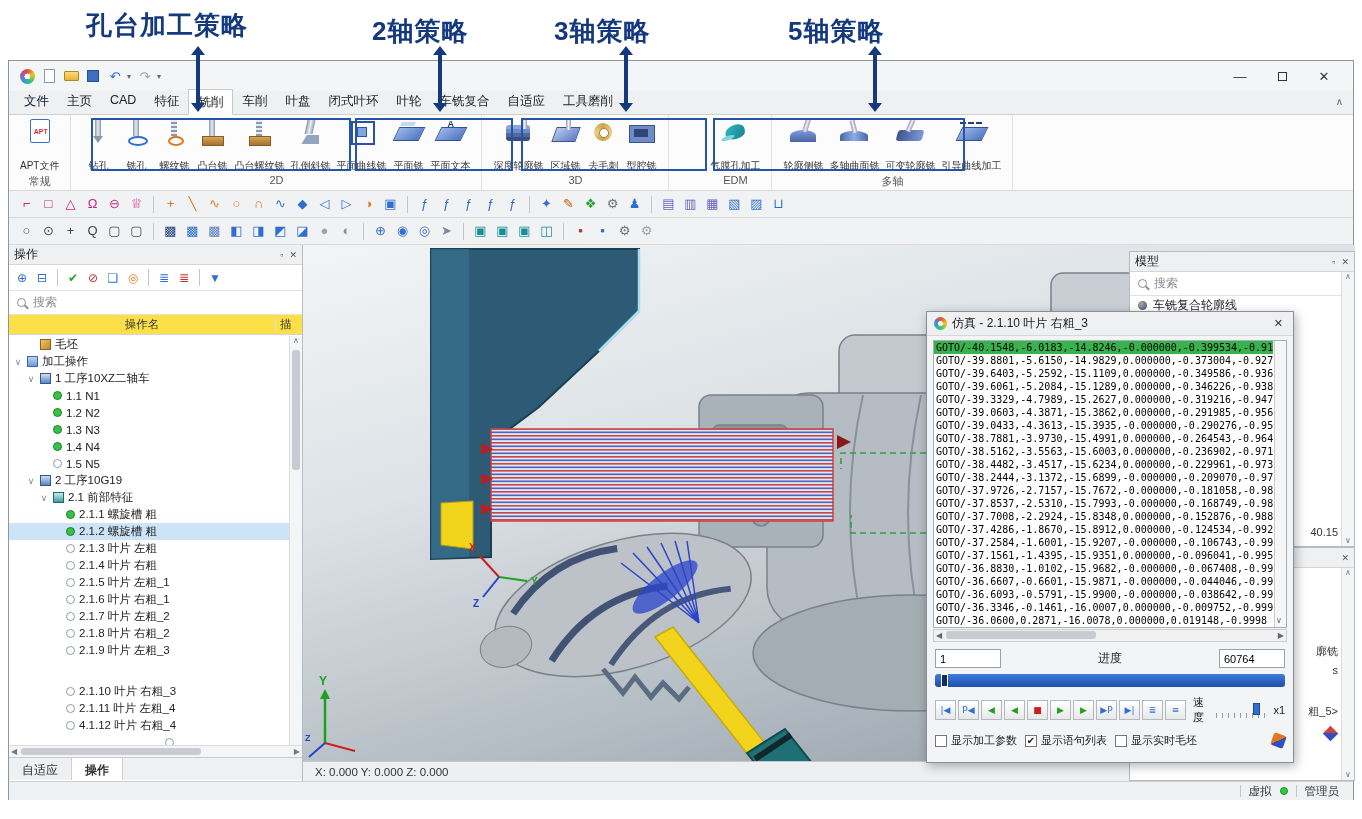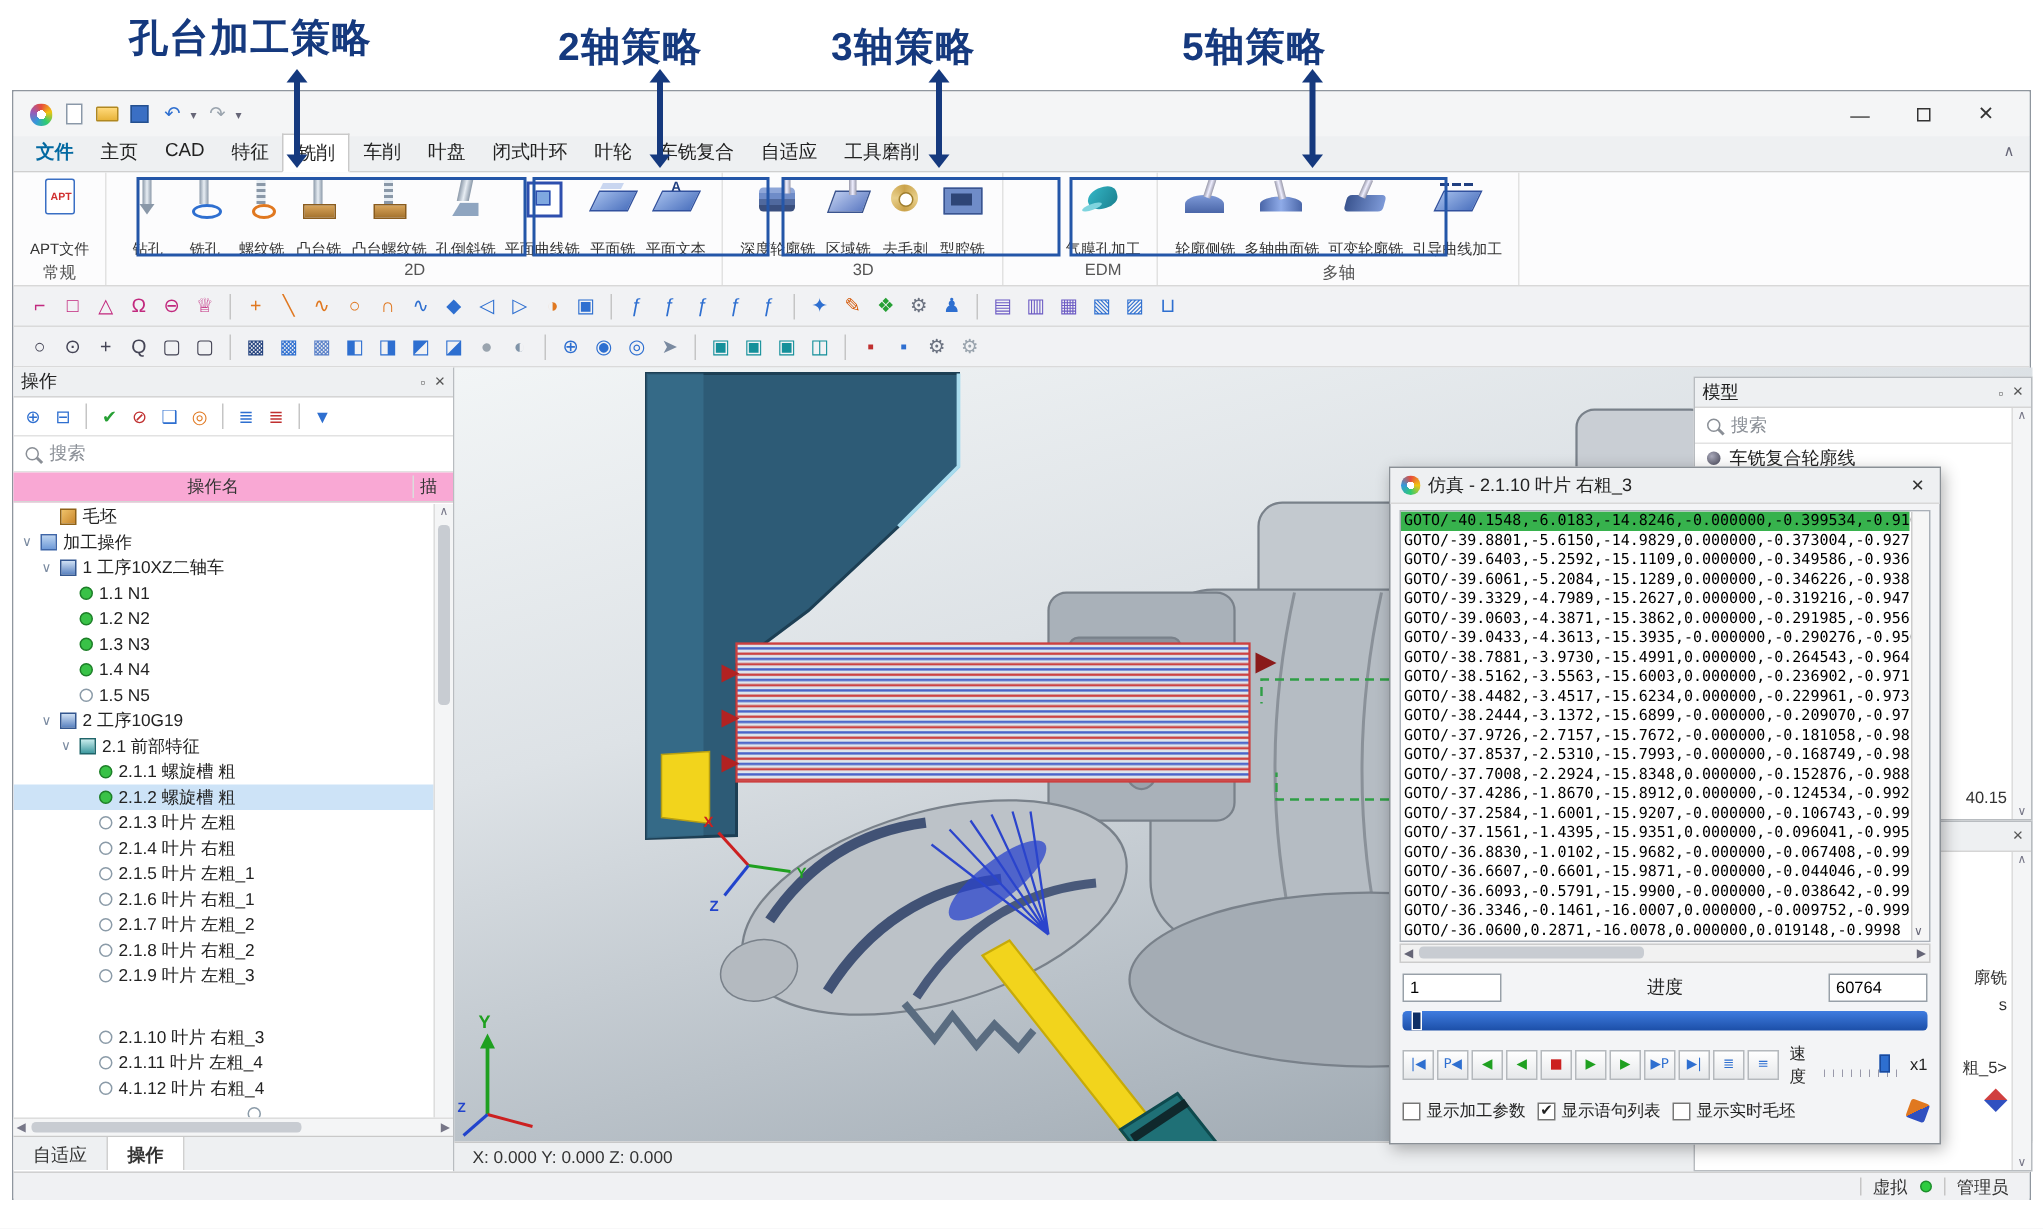"文件" .tab.file { color: #0369a1 -> #0f172a; font-weight: bold -> normal }
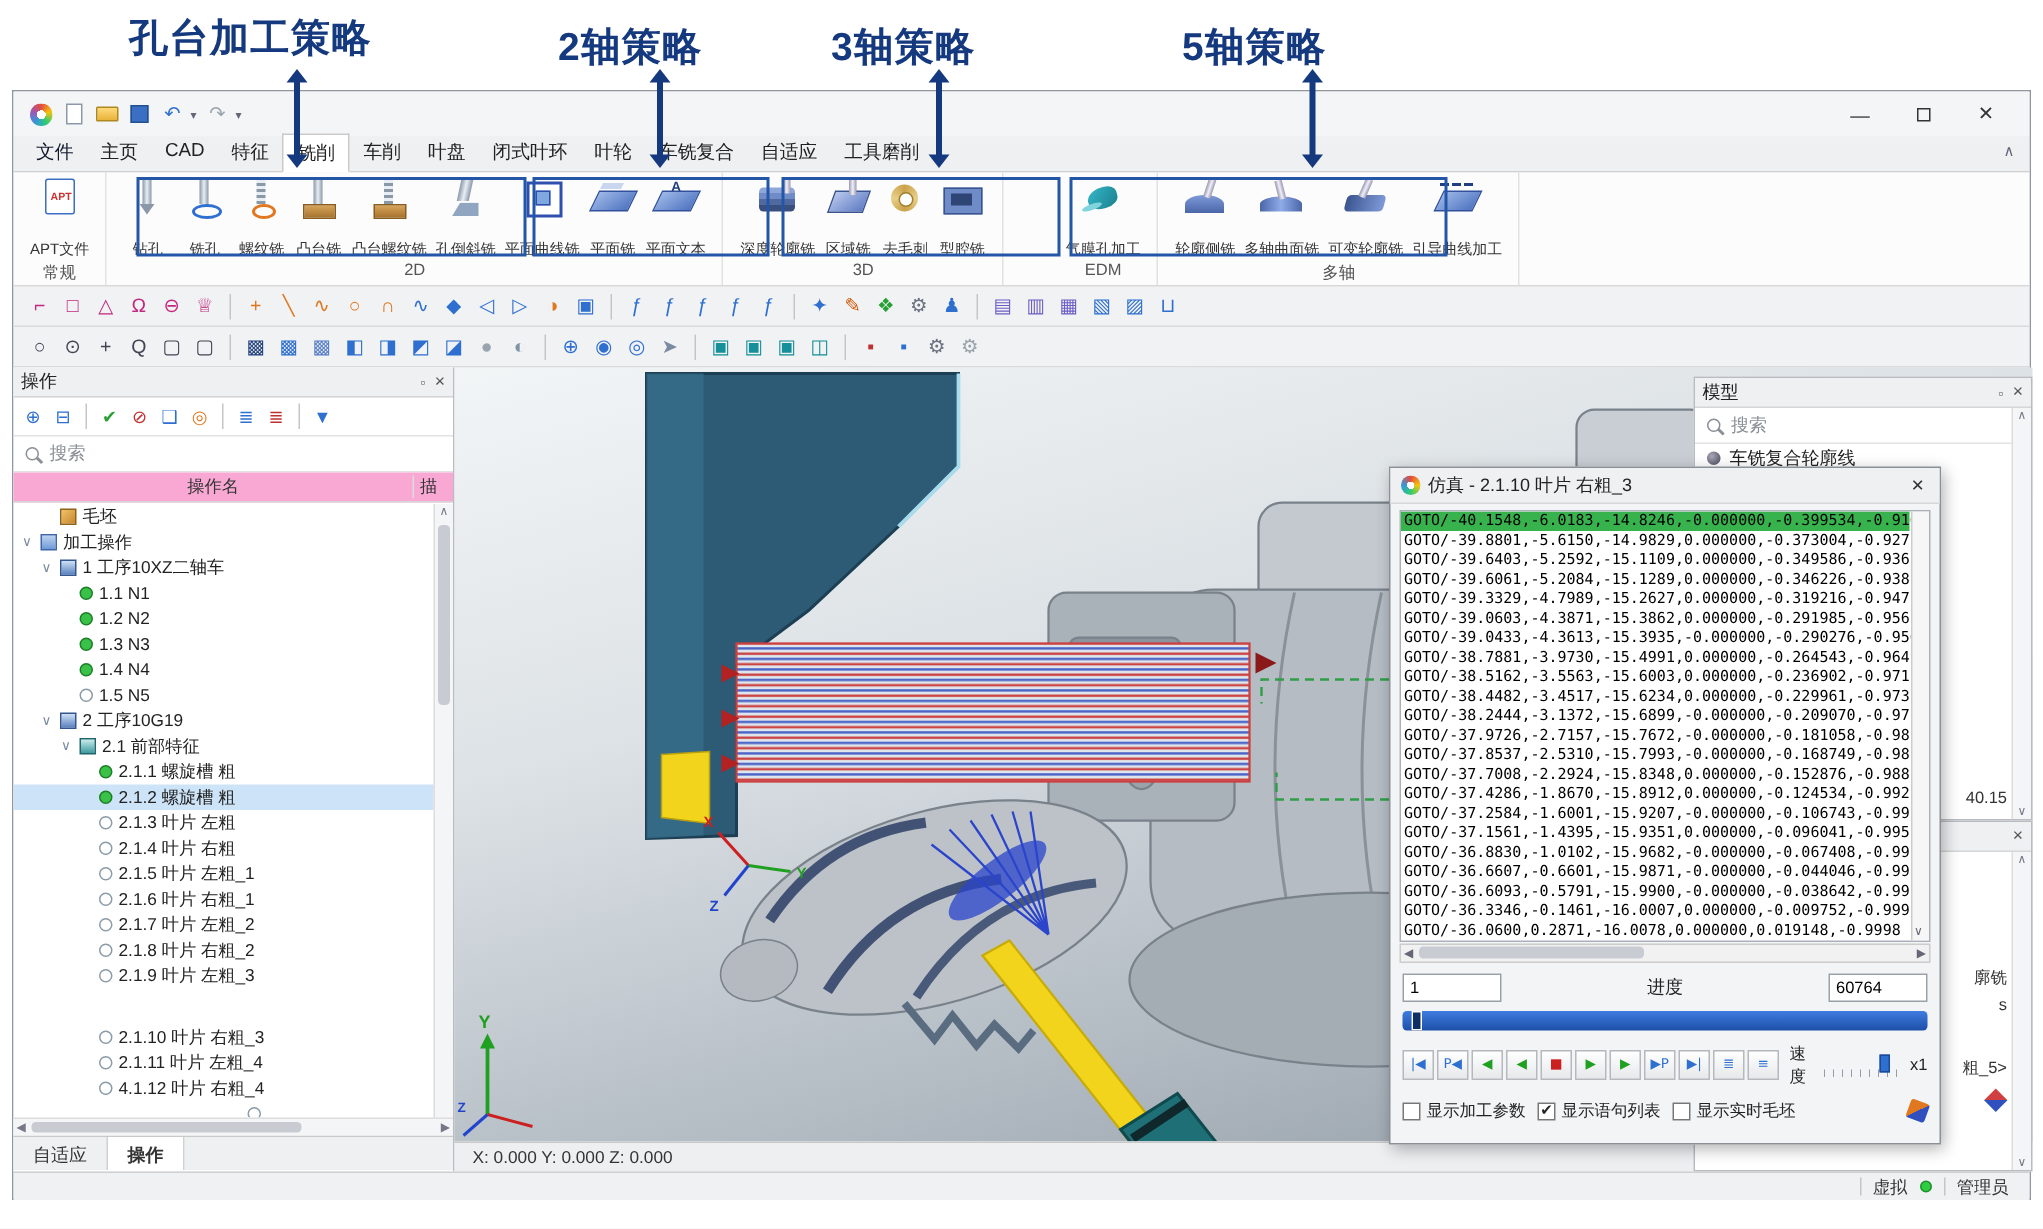"操作名" .lp-cols { background: #f9a8d4 -> #fde047 }
